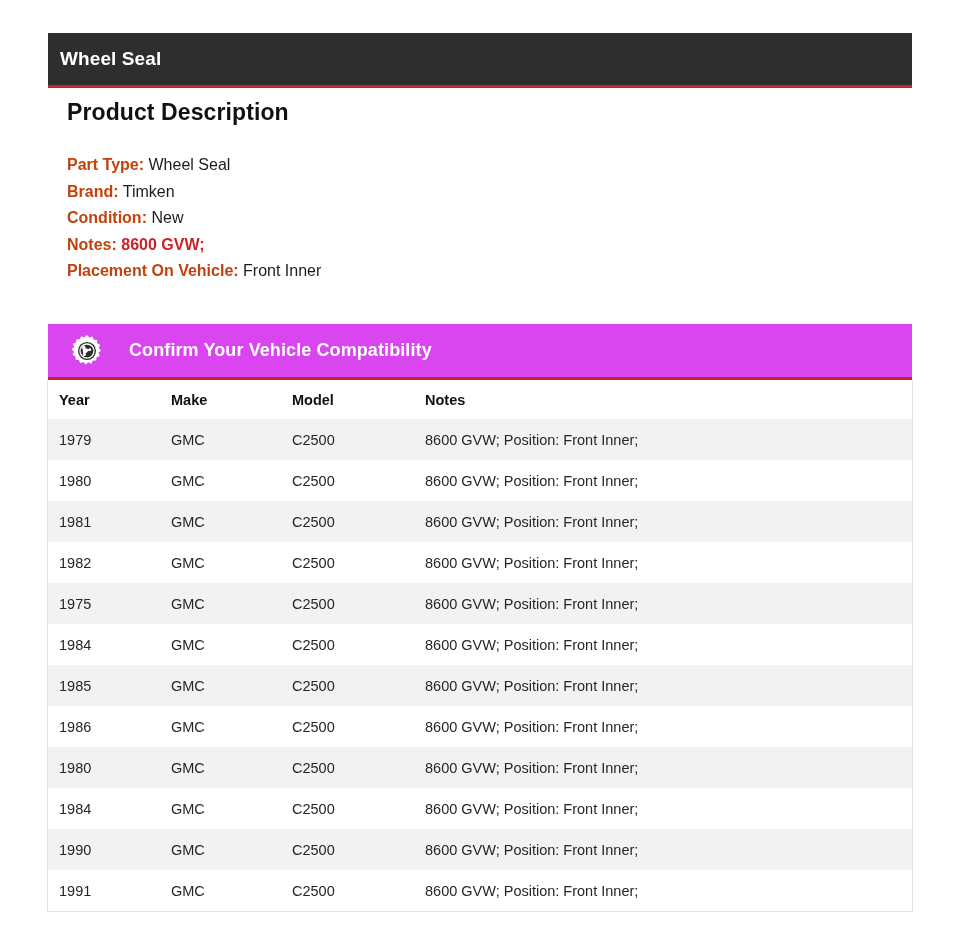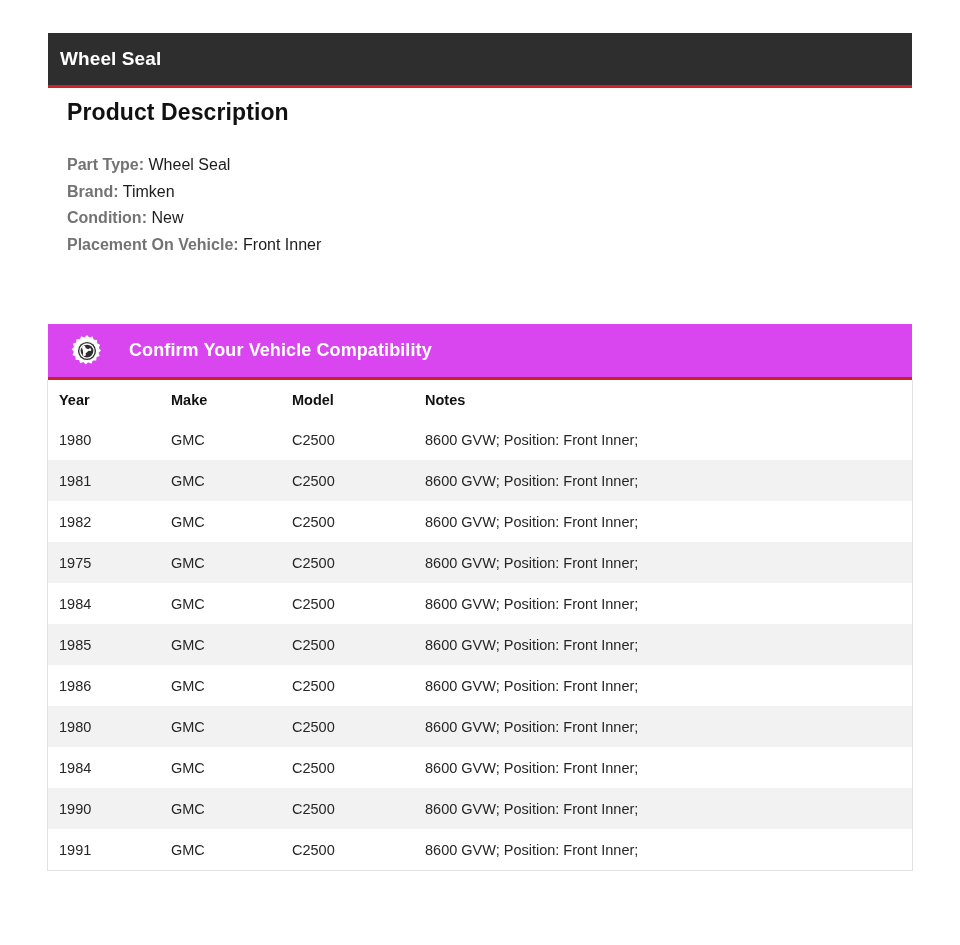"Part Type:" .spec-label { color: #737373 -> #c2410c }
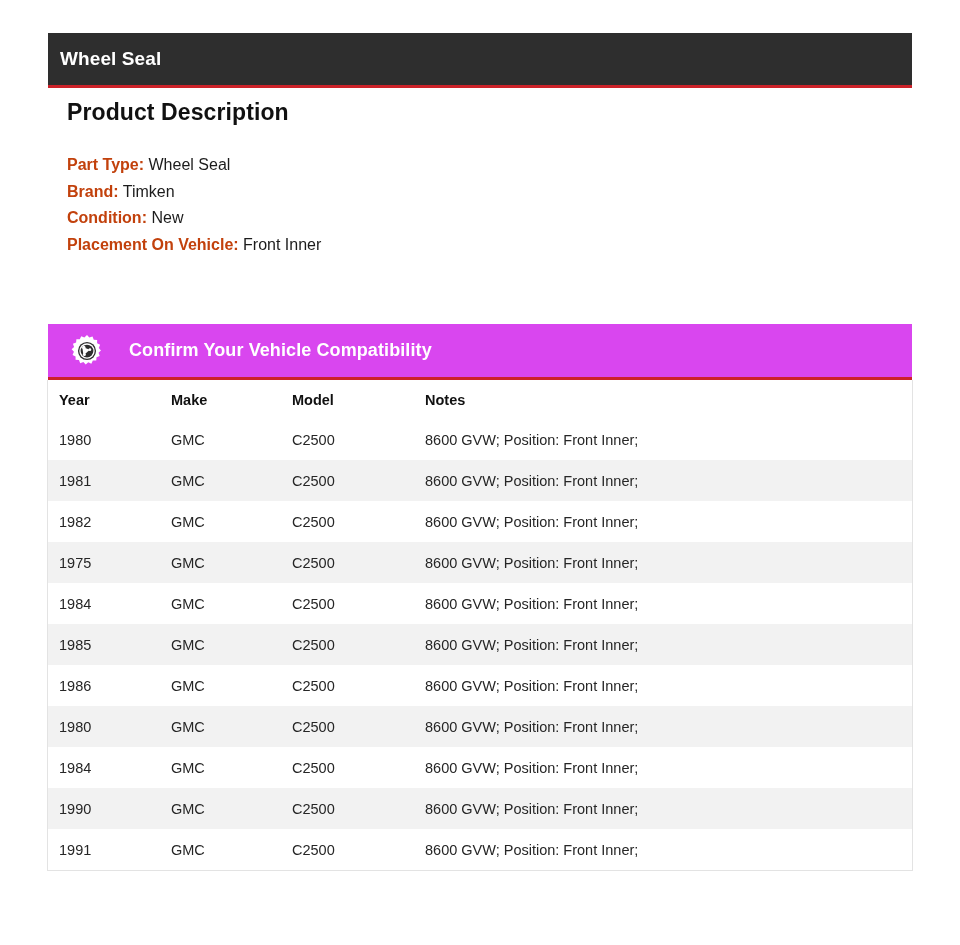"Notes: 8600 GVW;" div.spec-row { html: none -> <div><span>Notes:</span> <span>8600 GVW;</span></div> }
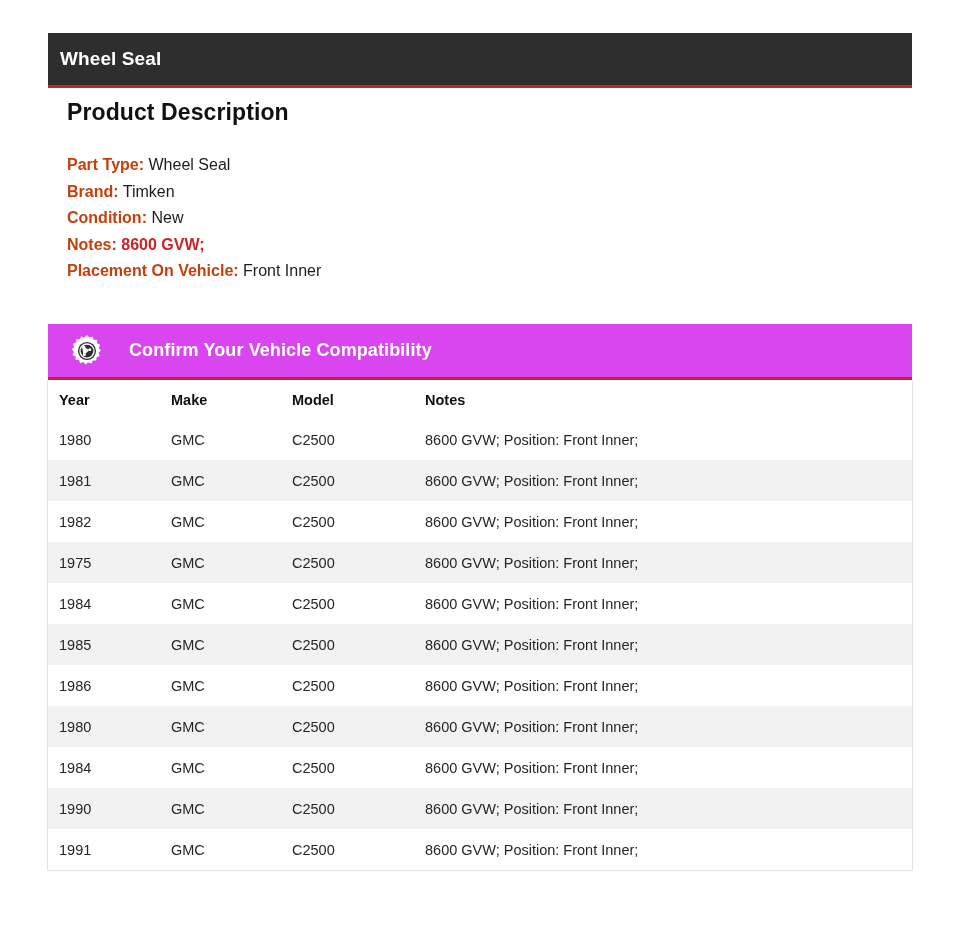"1979" tr.odd { html: none -> <tr> <td>1979</td> <td>GMC</td> <td>C2500</td> <td>8600 GVW; Position: Front Inner;</td> </tr> }
